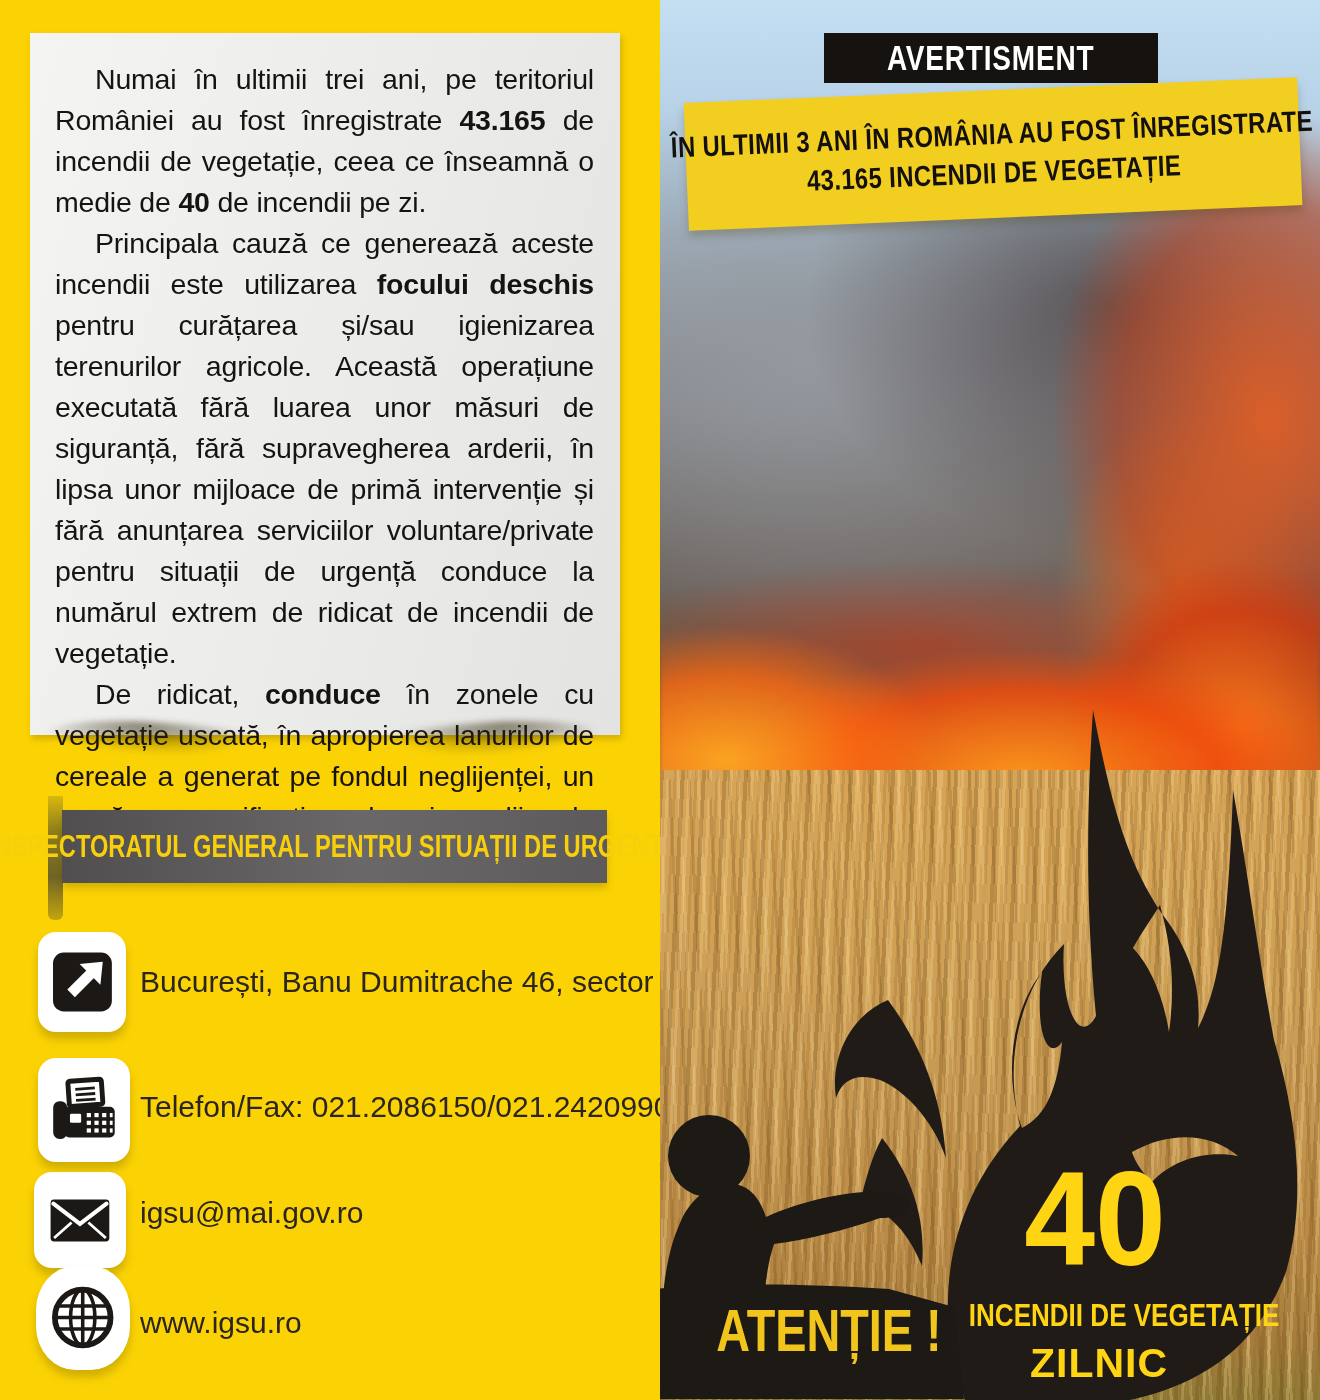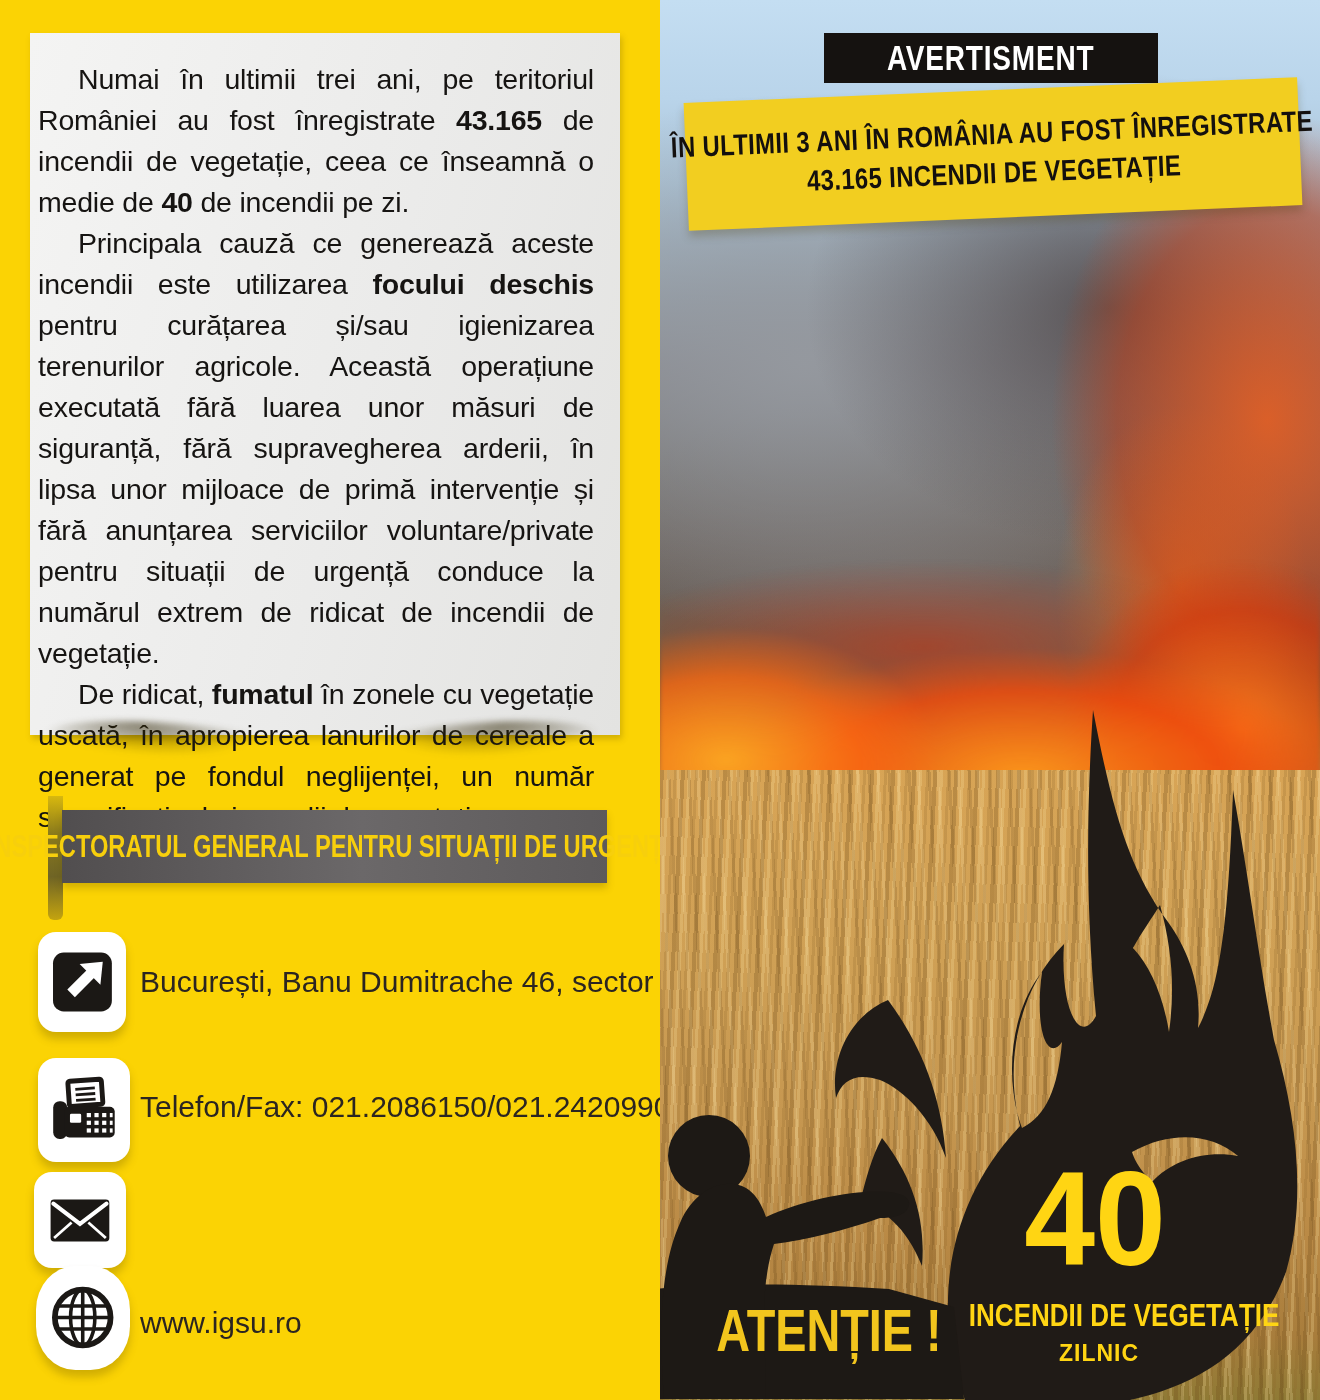"Numai în ultimii trei ani," .paper { padding: 26px 26px 0 8px -> 26px 26px 0 25px }
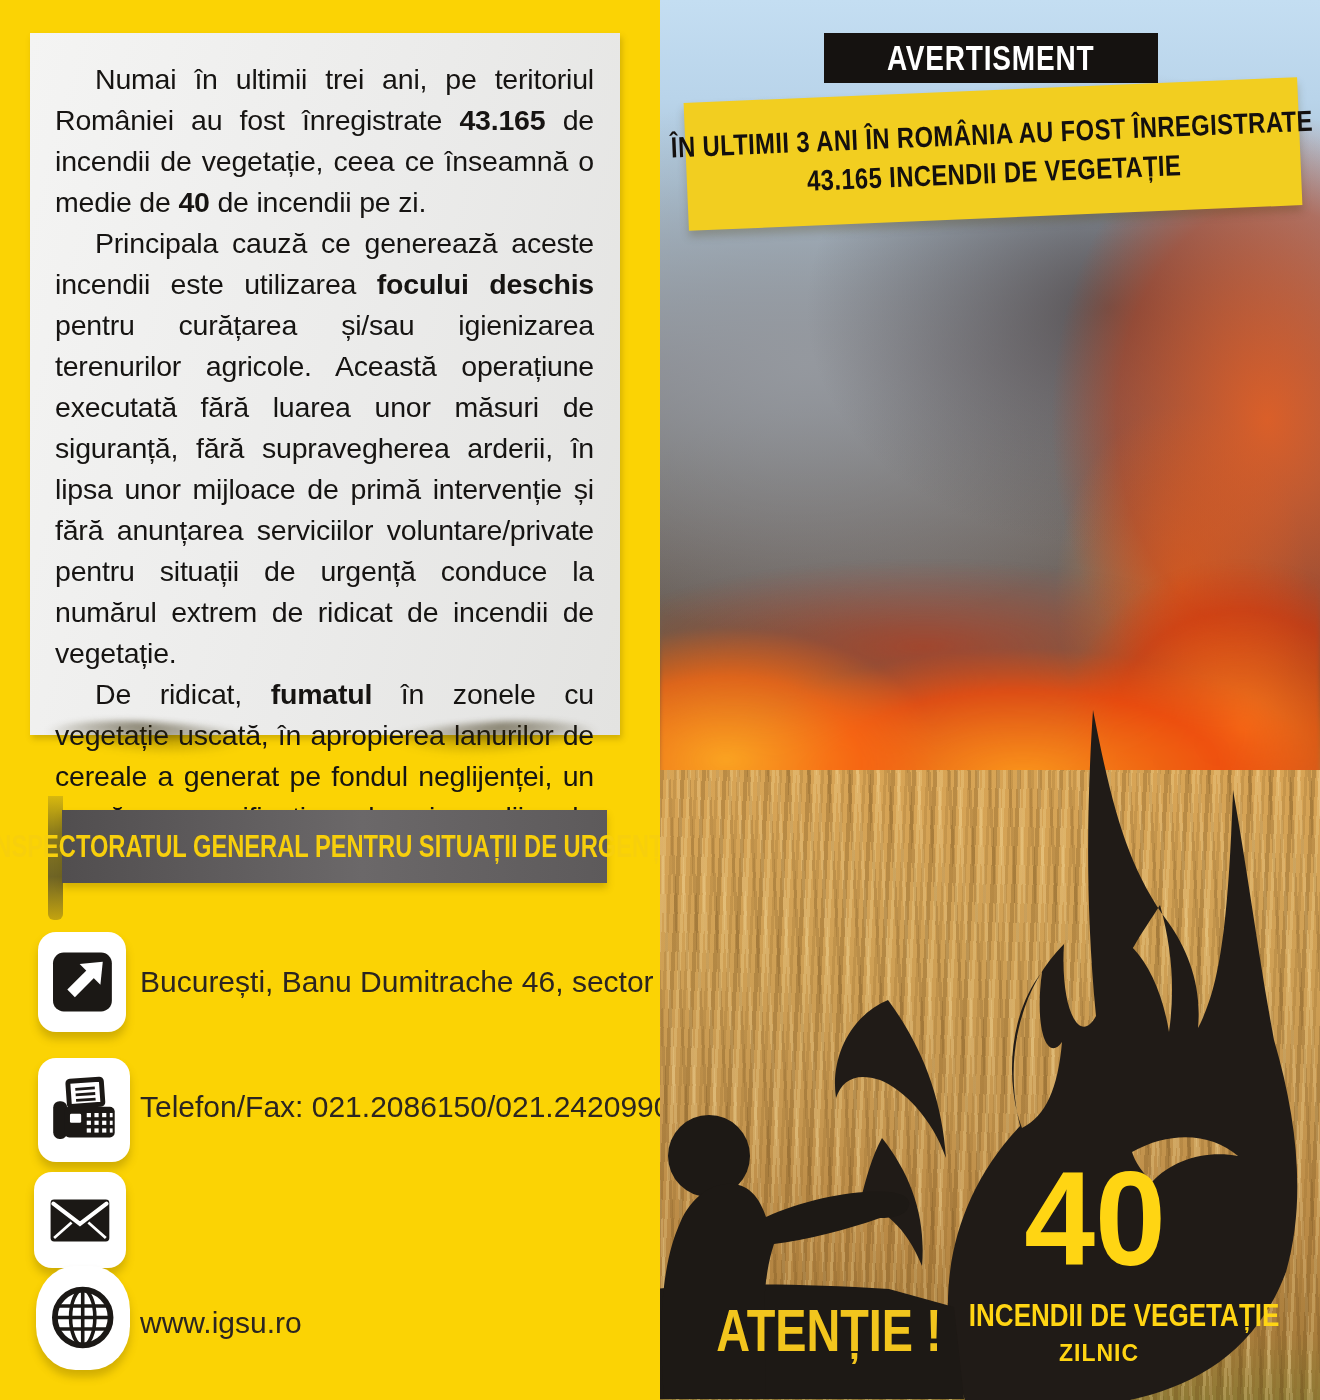"fumatul" b.bd { text: fumatul -> conduce }
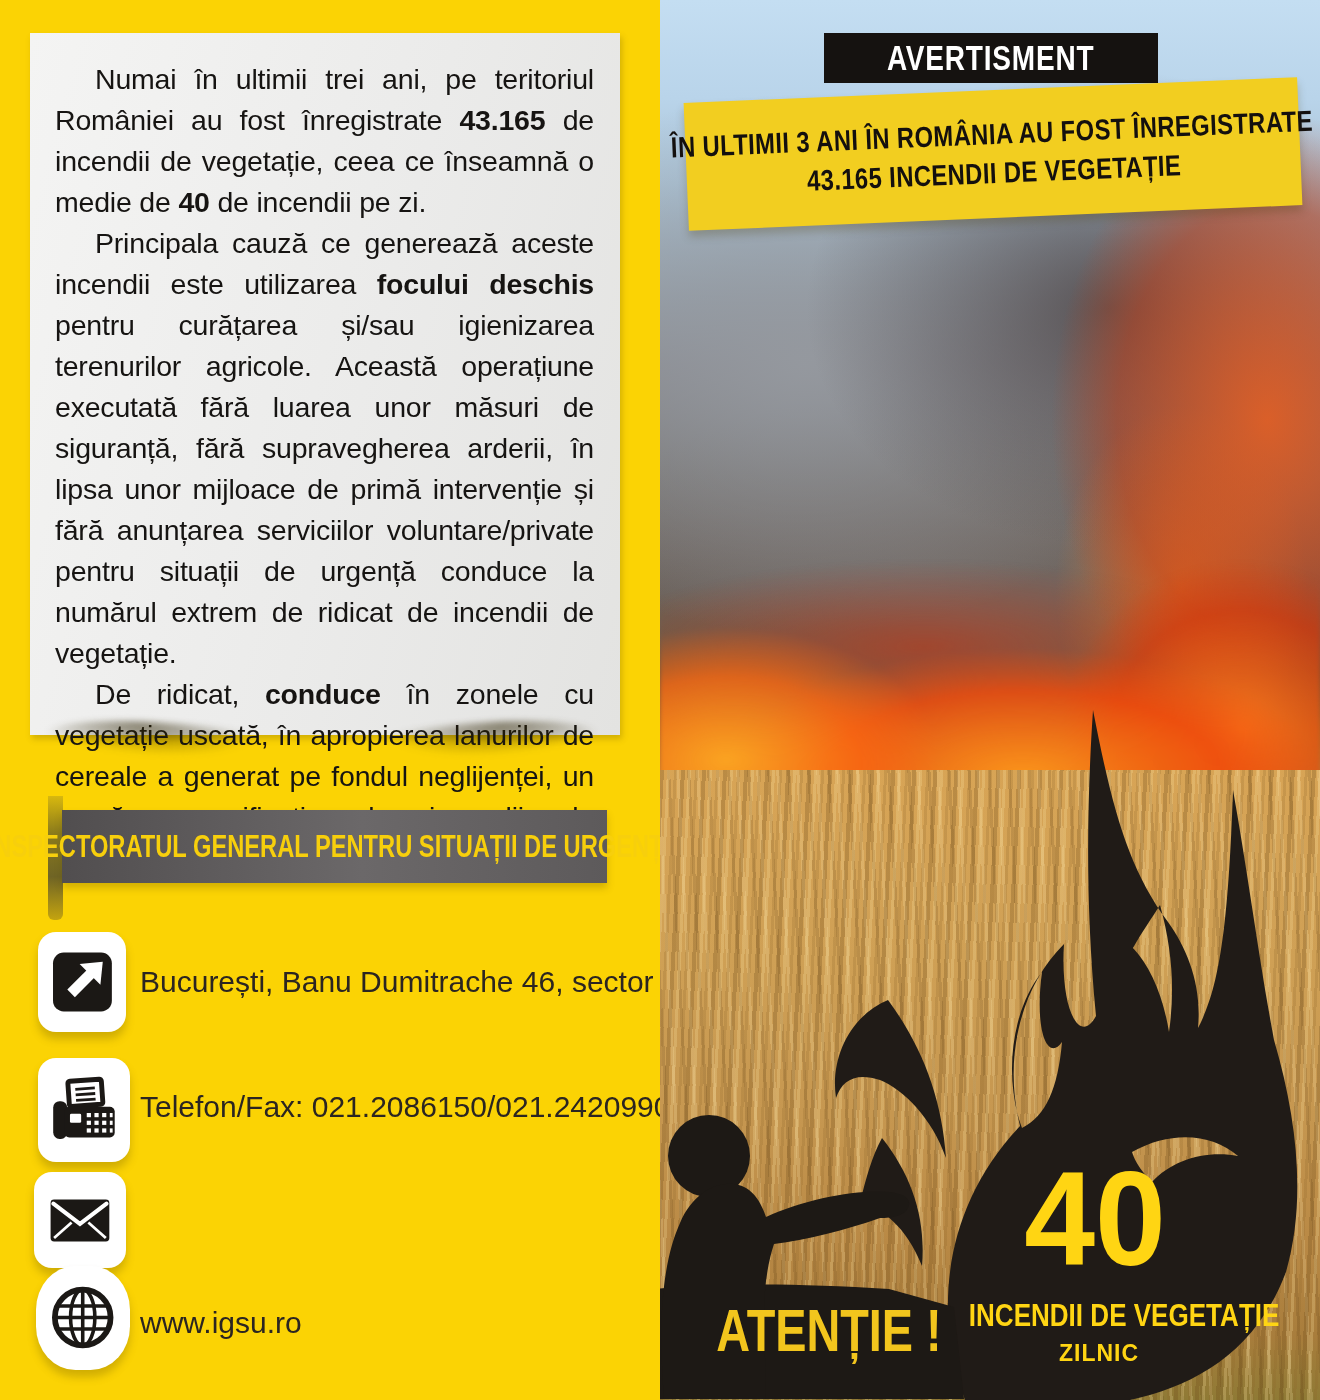"igsu@mai.gov.ro" div.contact-text { html: none -> <div>igsu@mai.gov.ro</div> }
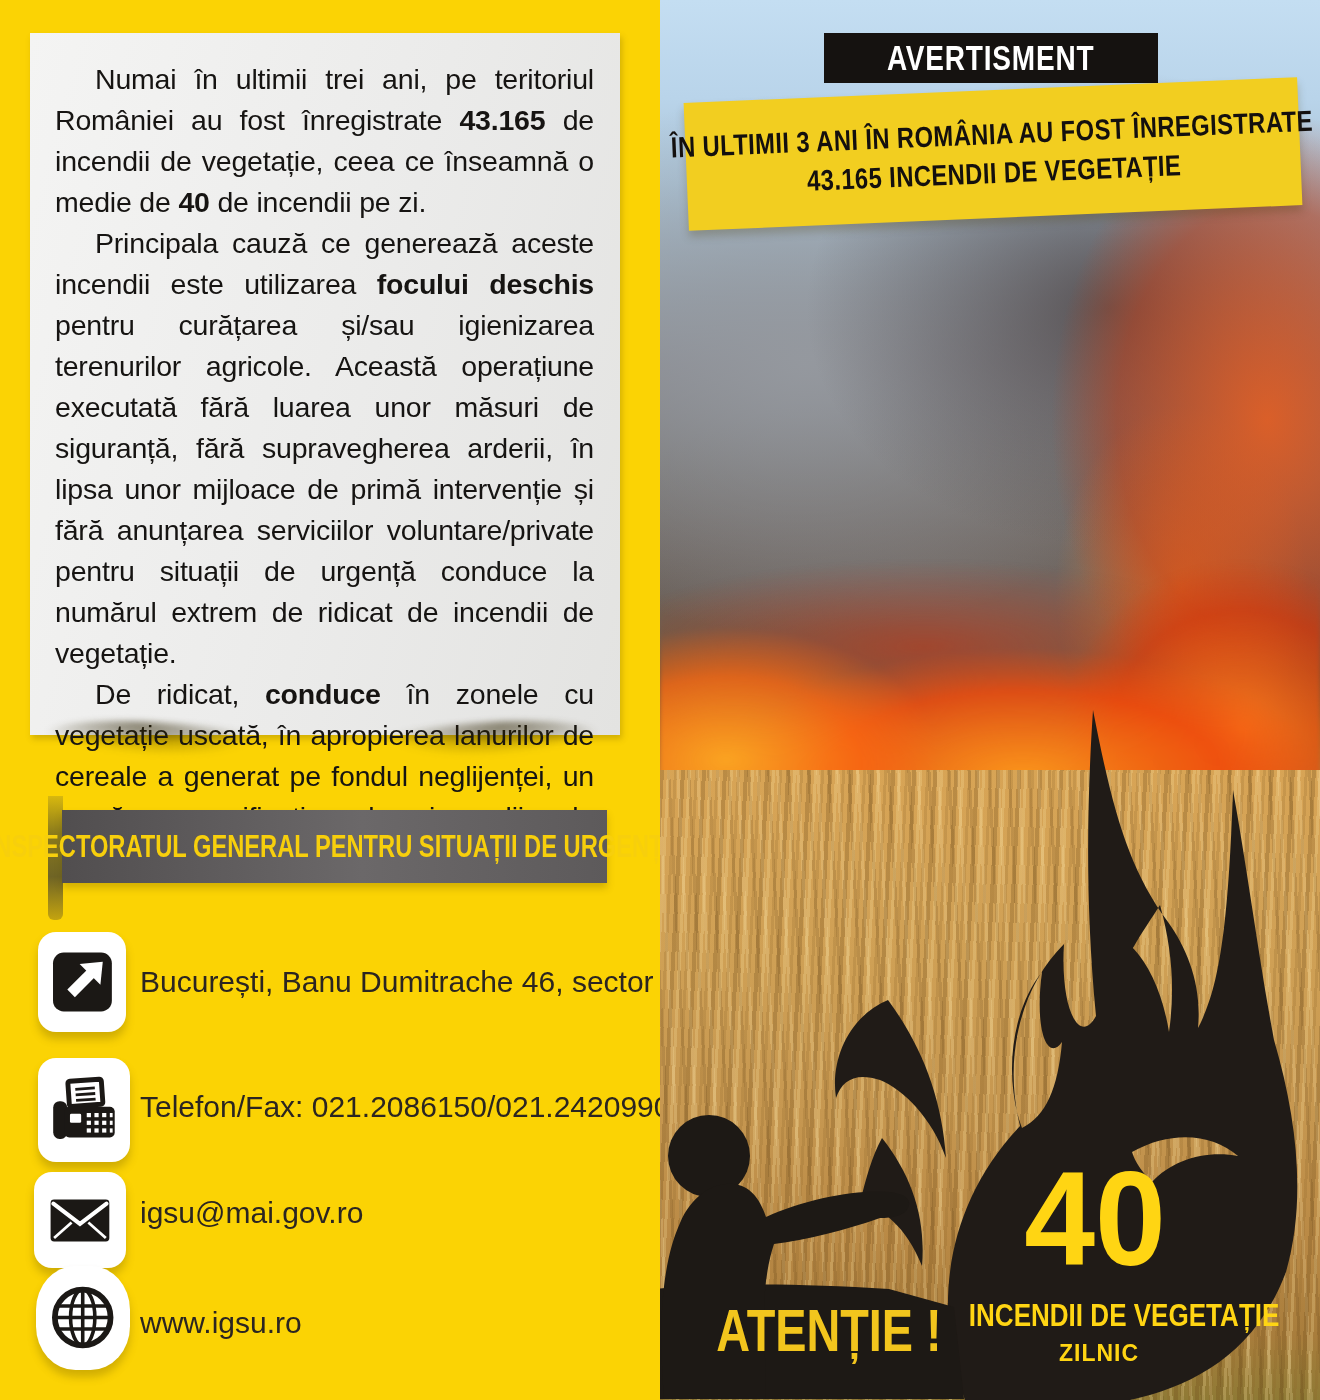"ZILNIC" .zilnic { font-size: 23px -> 41px }
